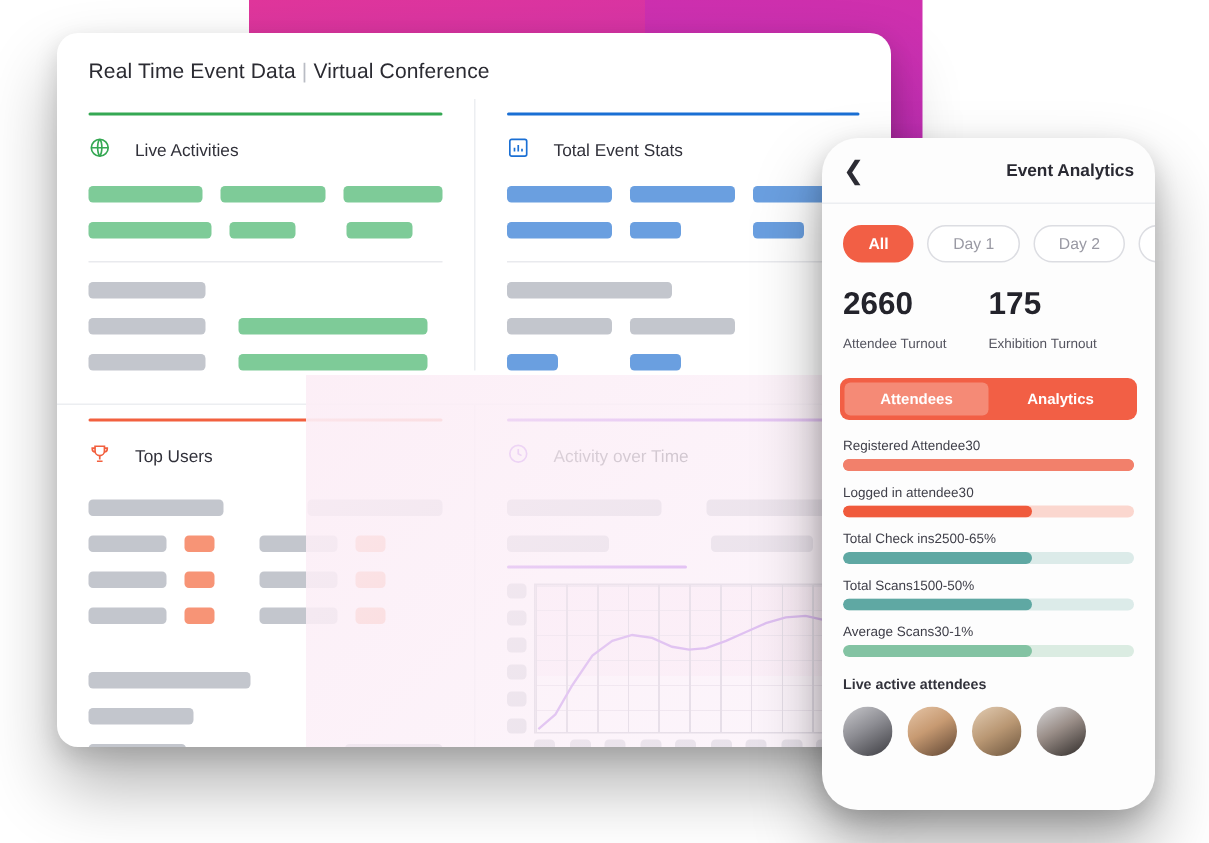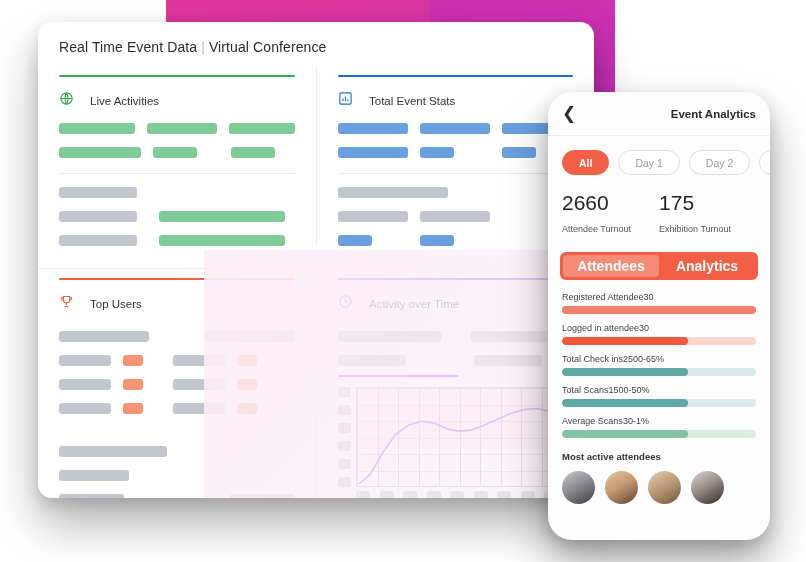"2660" .kpi-v { font-weight: normal -> bold }
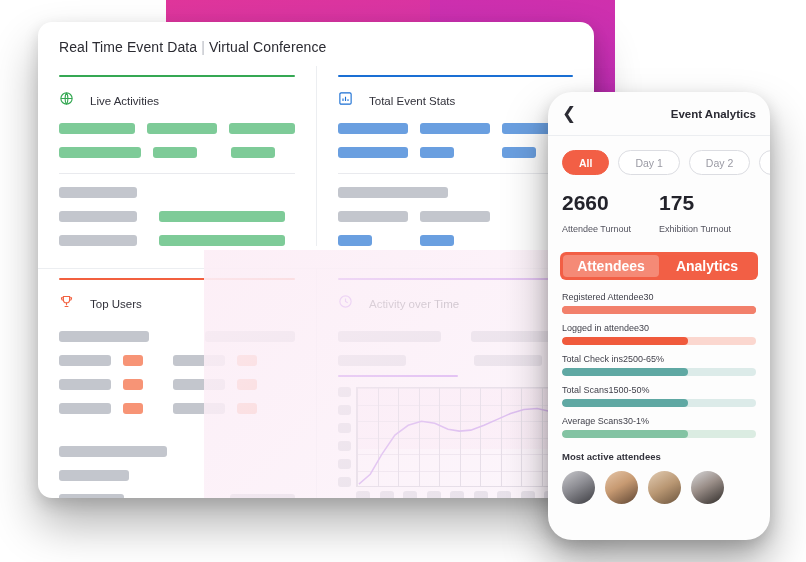"Attendees" .seg div { font-size: 14px -> 10px }
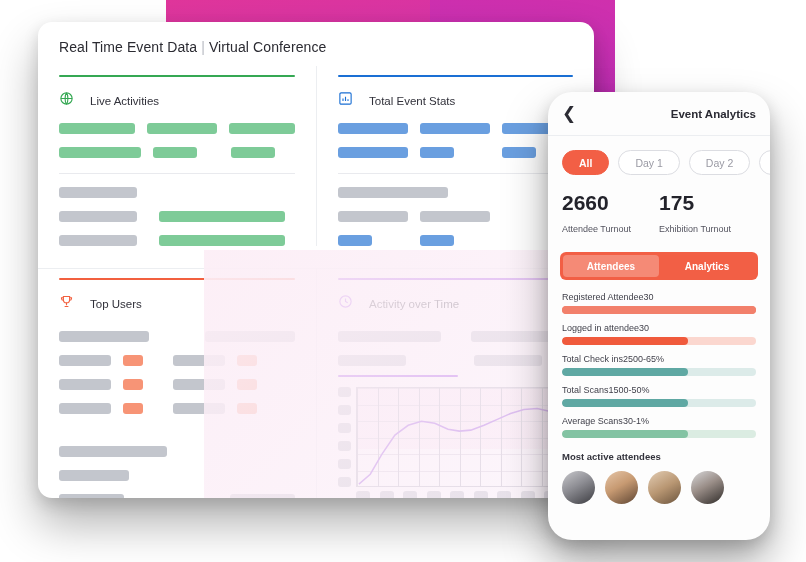"Most active attendees" div.mact { text: Most -> Live }
